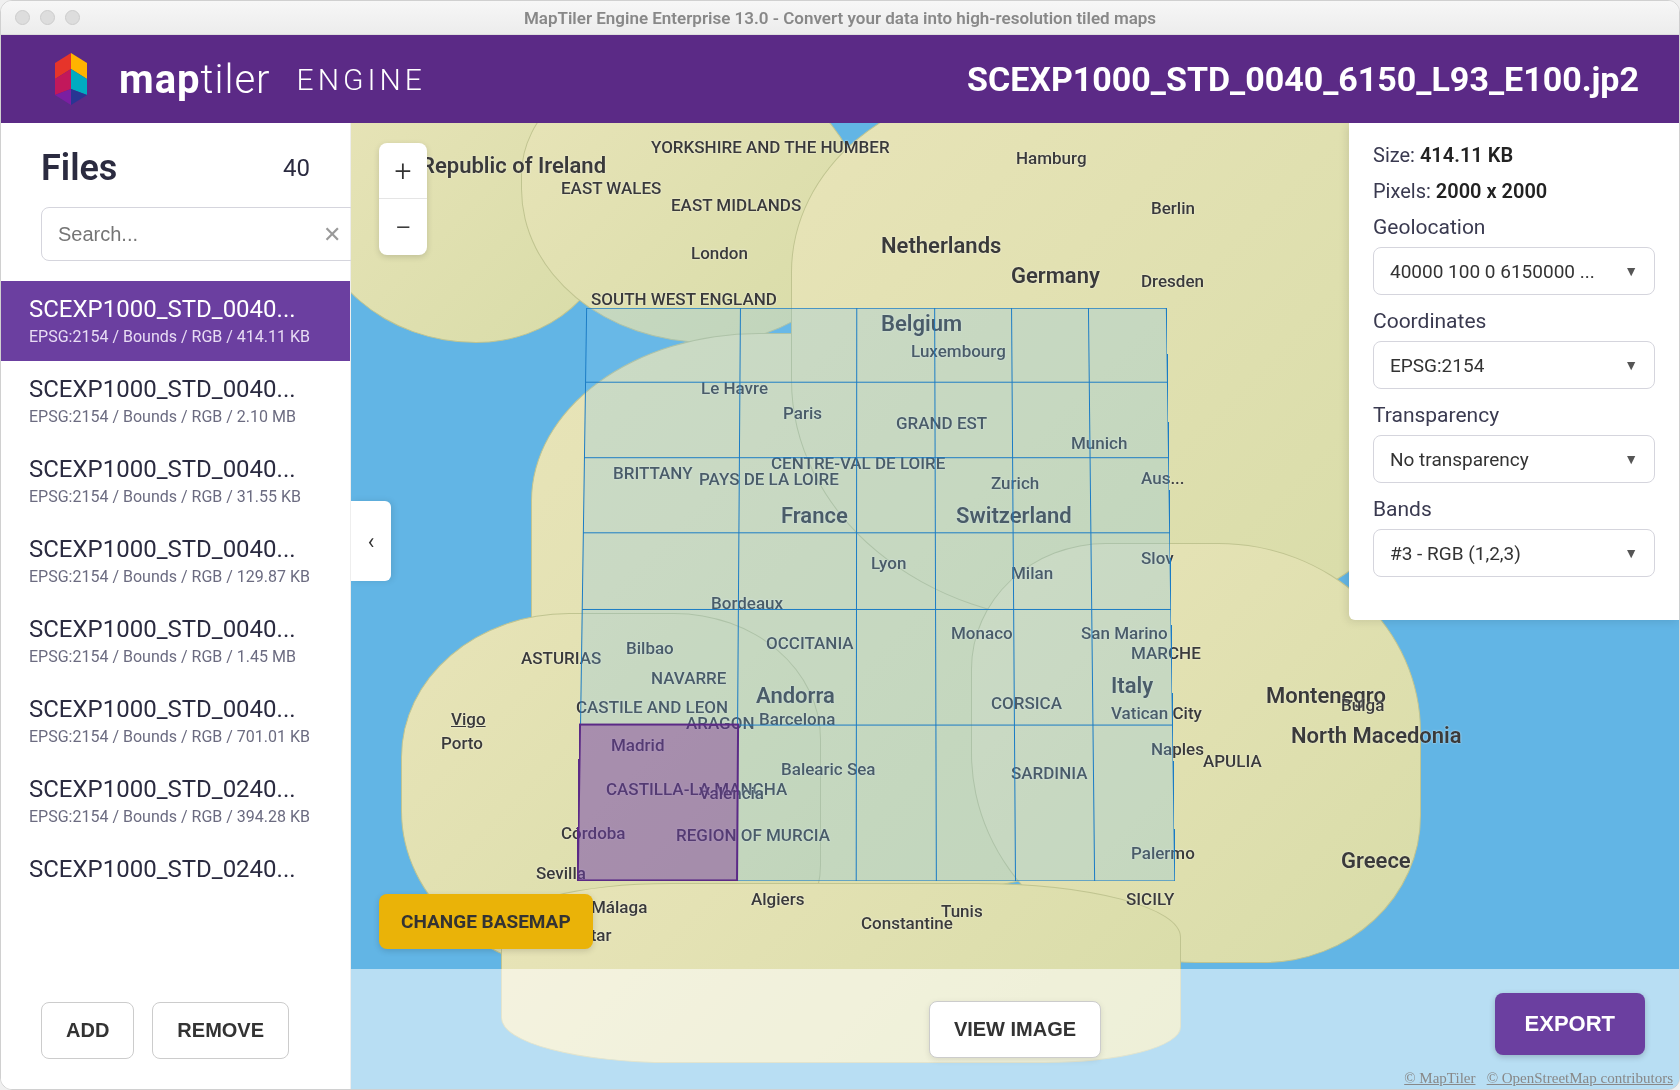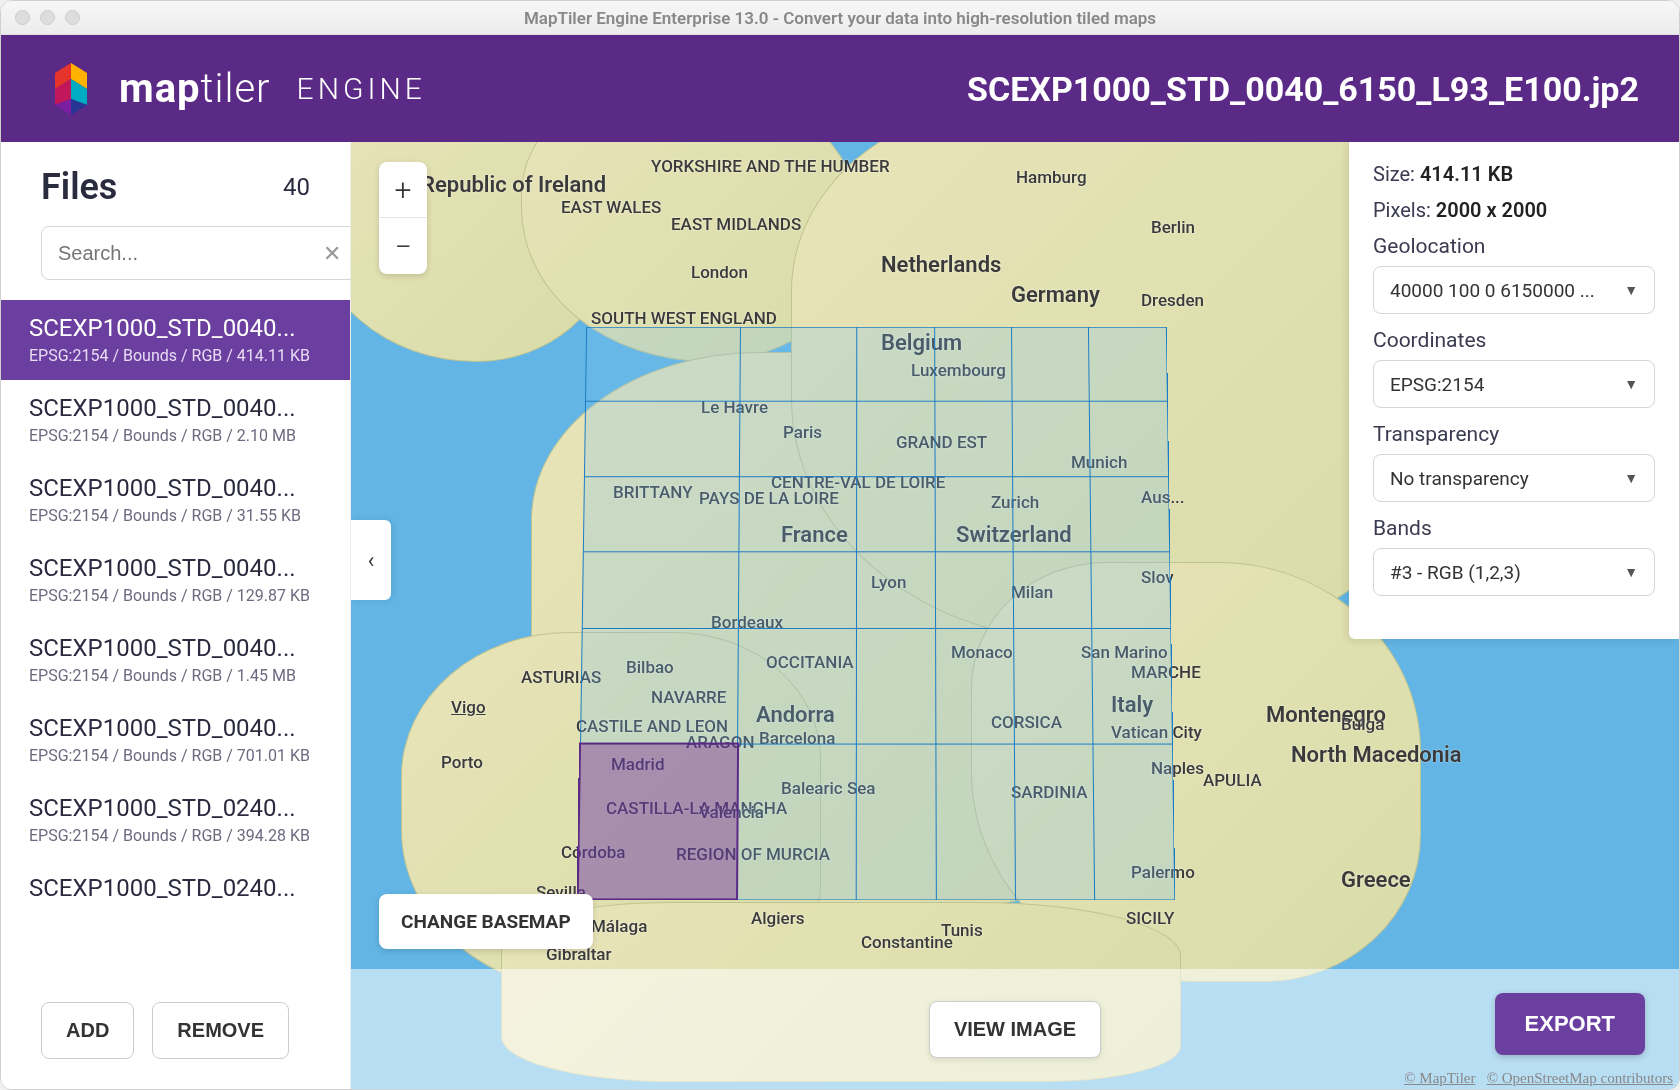"maptiler" .header { height: 107px -> 88px }
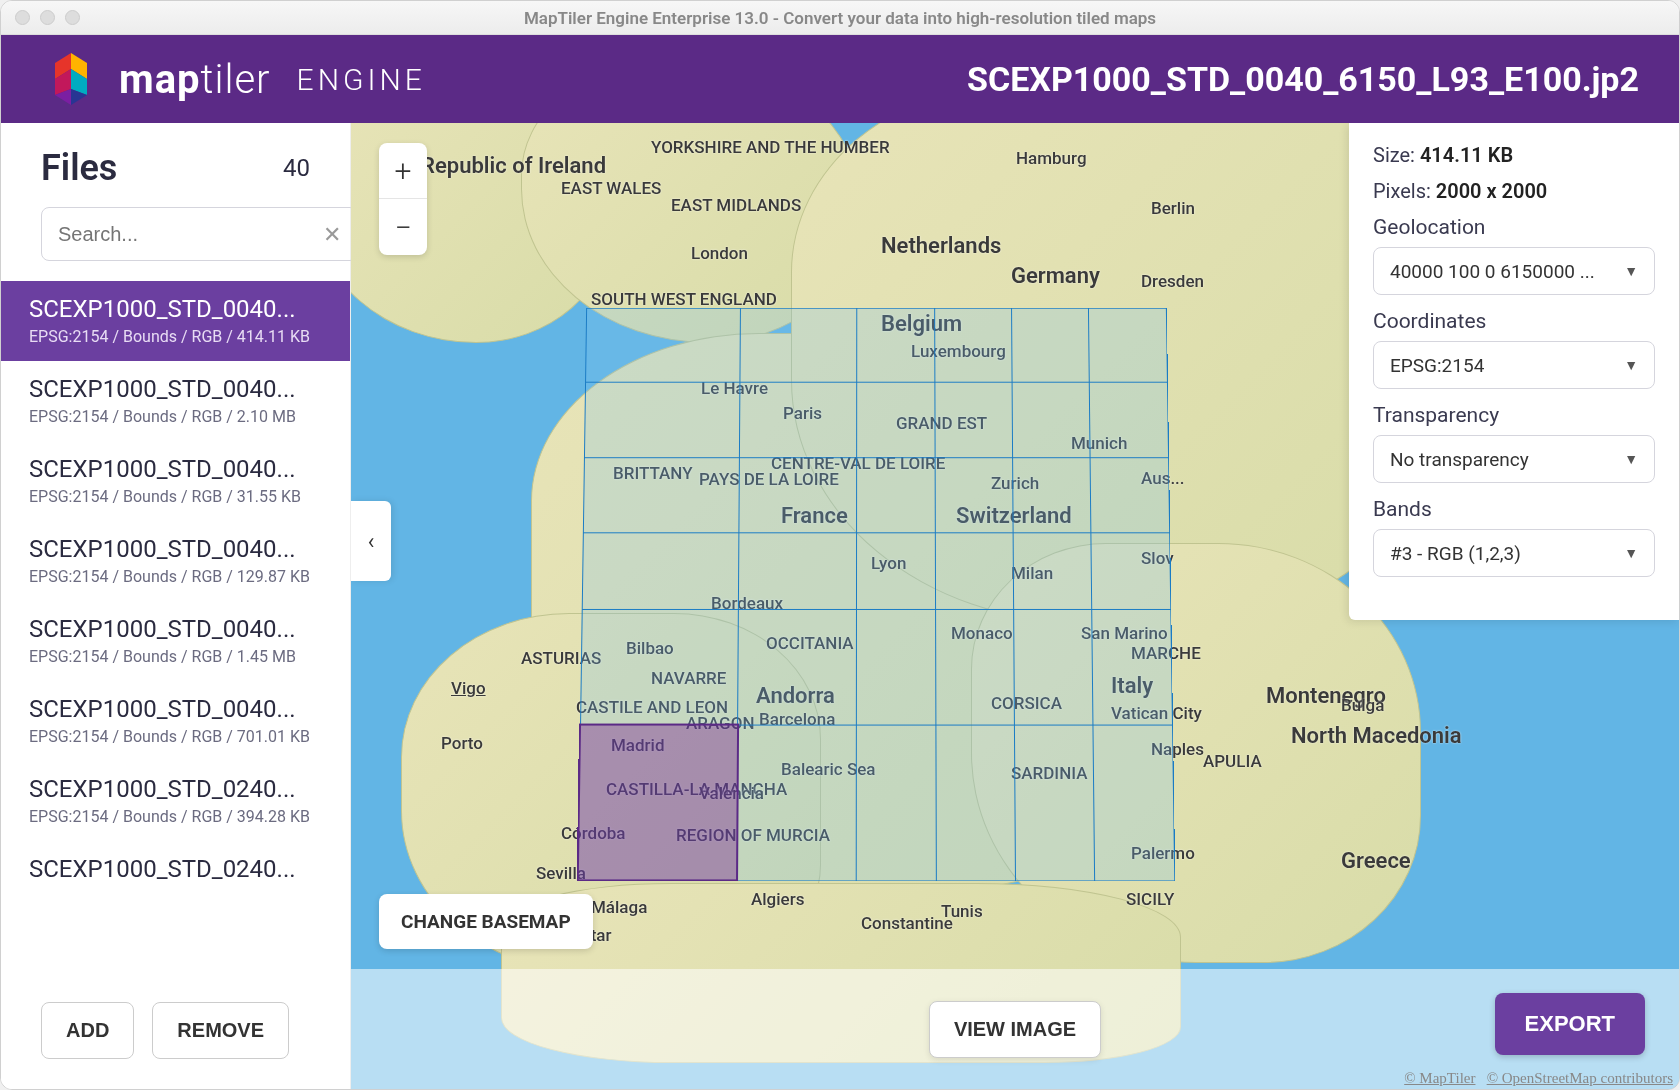"Vigo" div.map-label { top: 555px -> 586px }
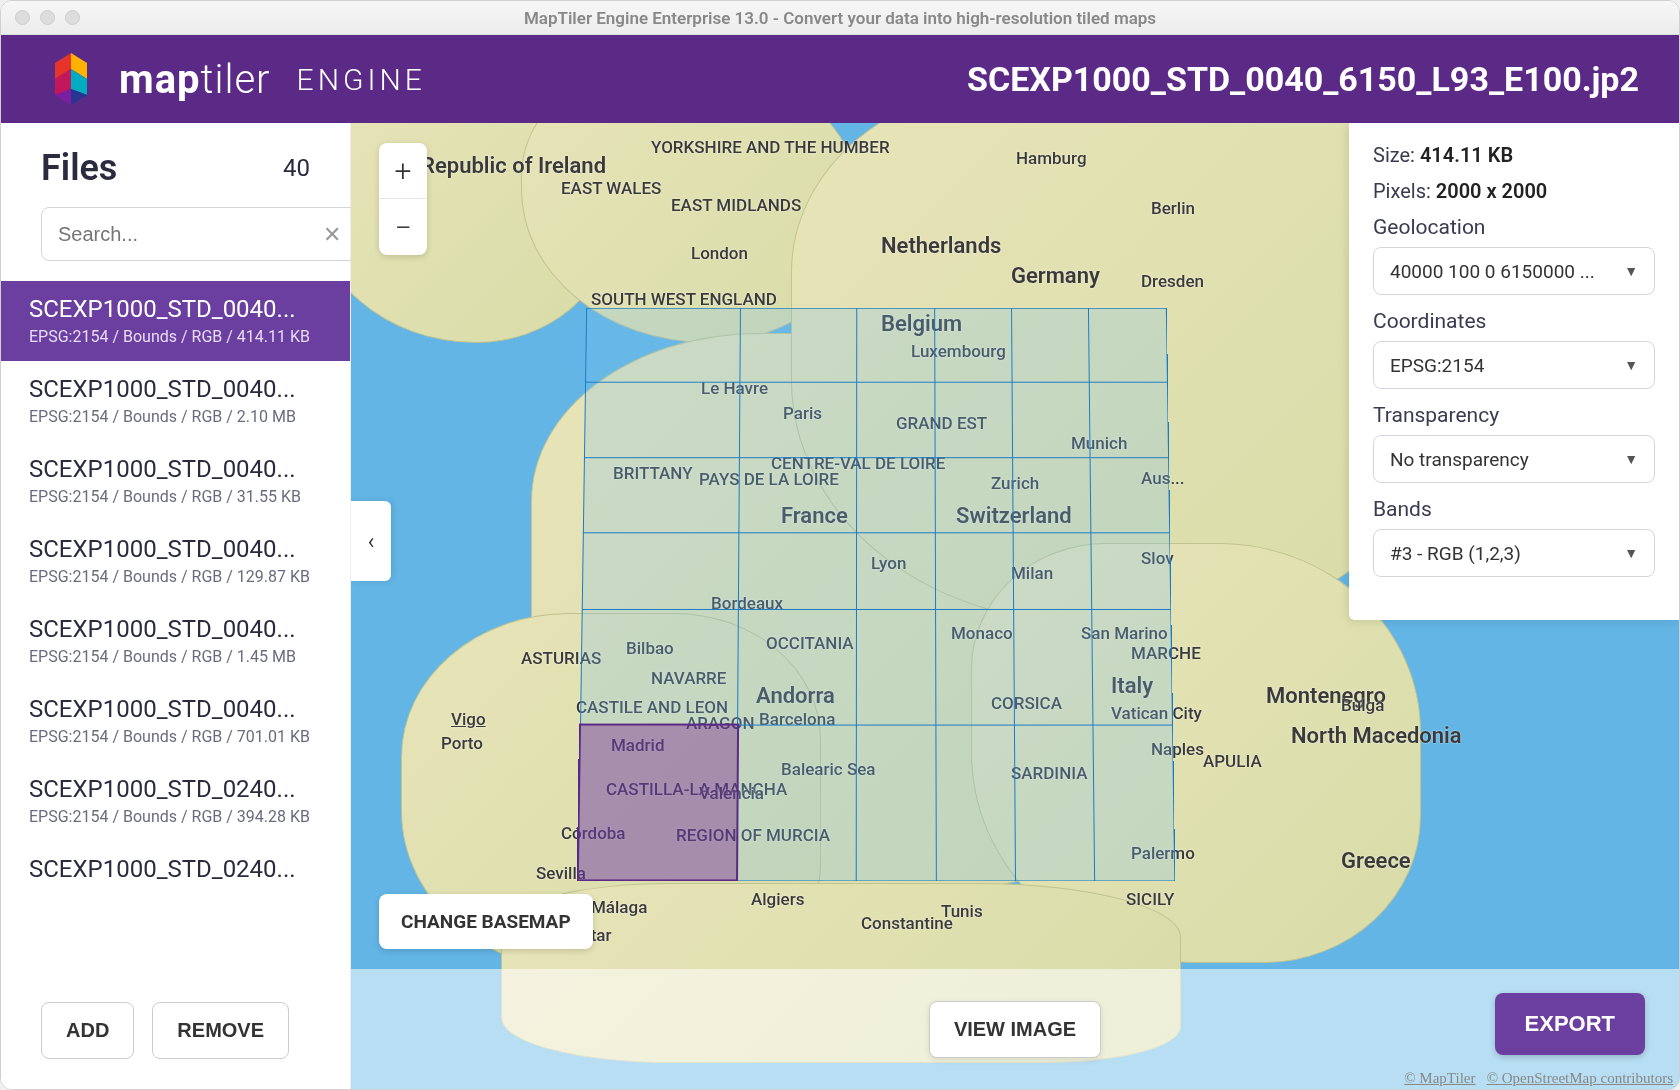"CHANGE BASEMAP" .change-basemap { background: #ffffff -> #eab308 }
